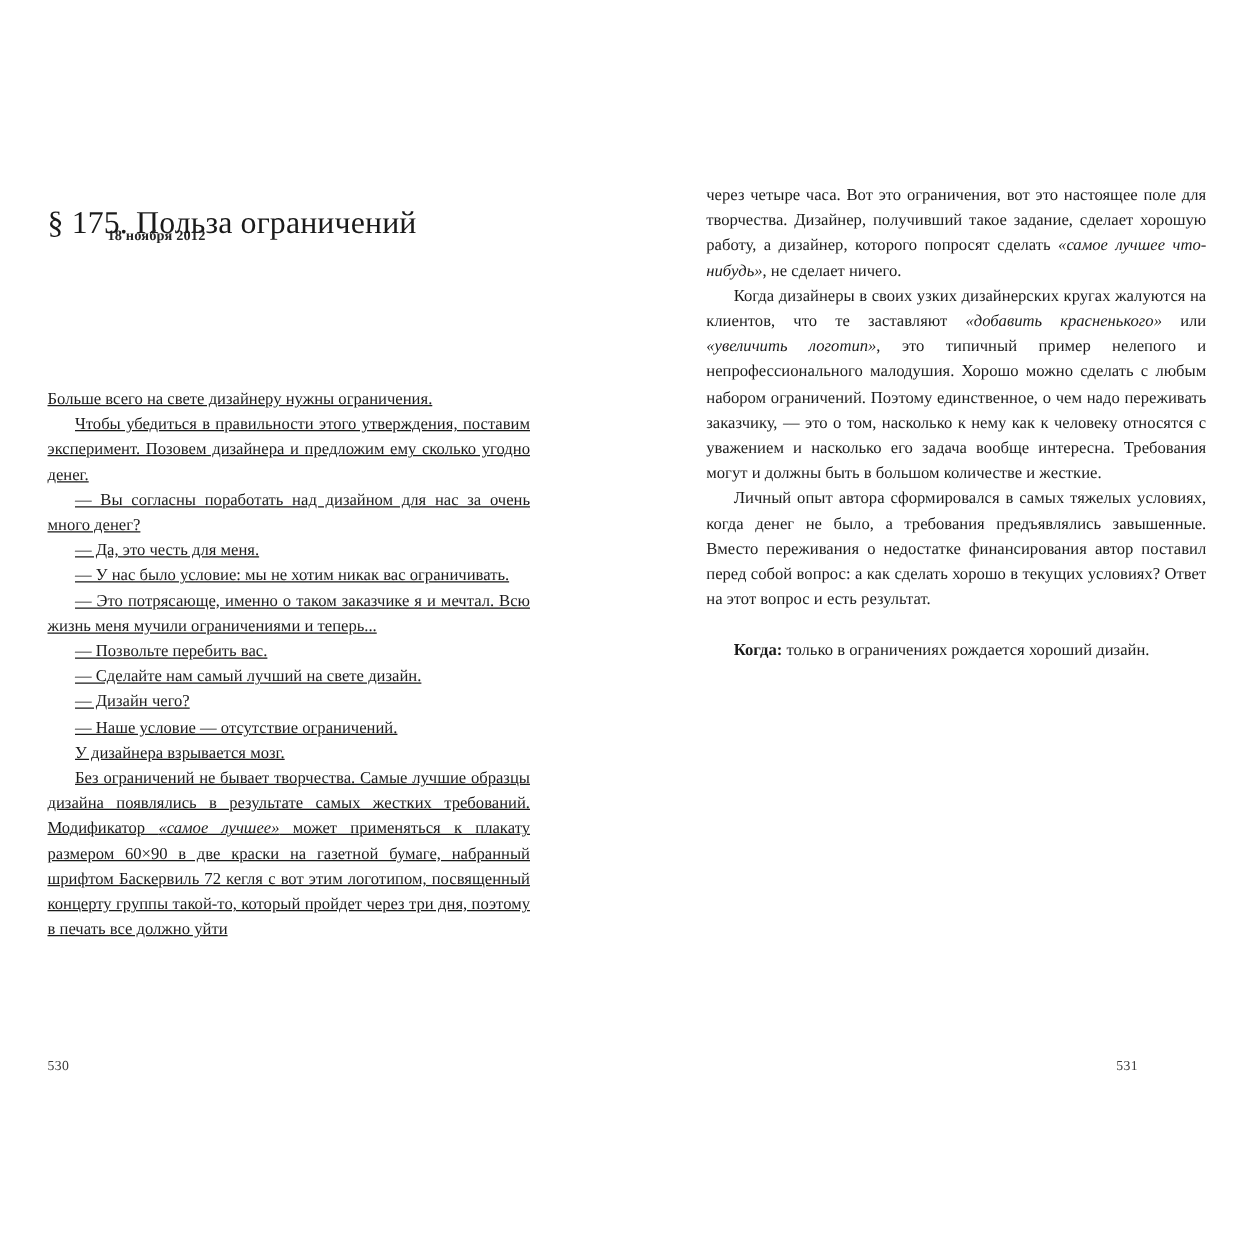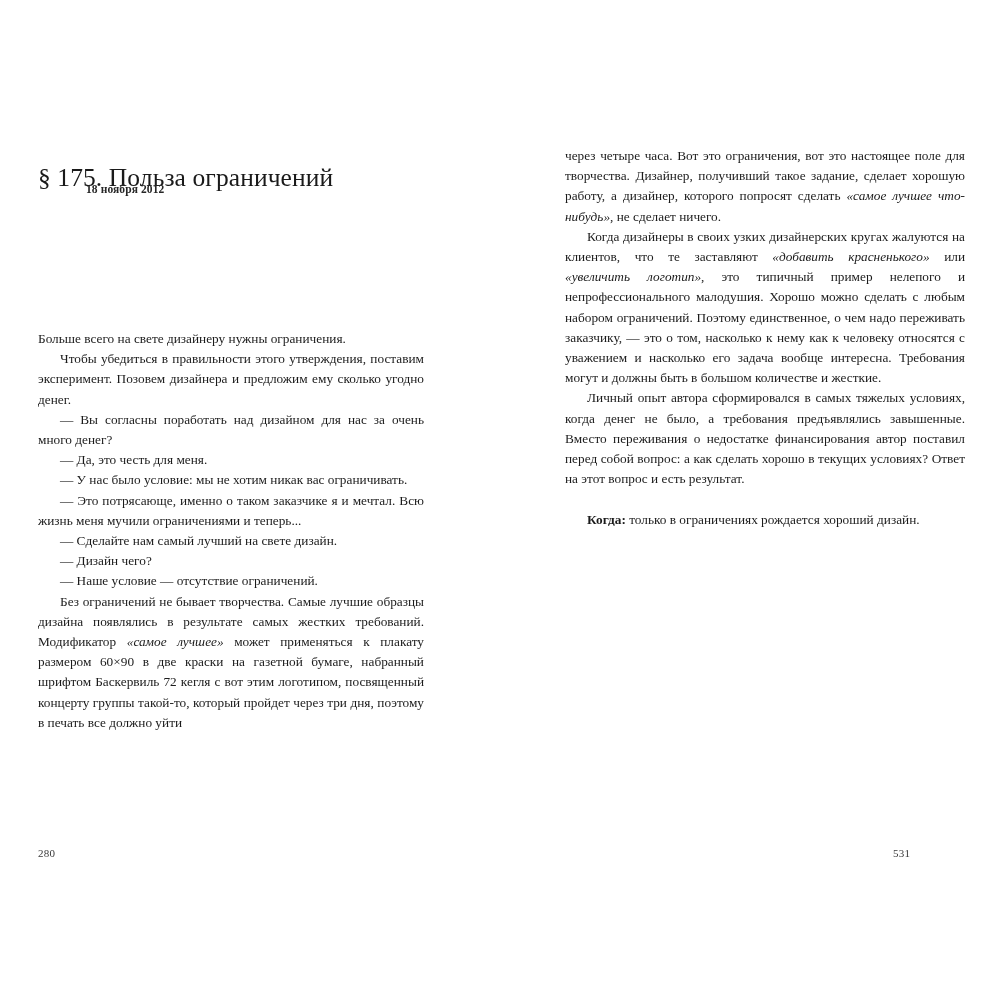"Больше всего на свете дизайнеру" .col-left { text-decoration: none -> underline; top: 329px -> 309px }
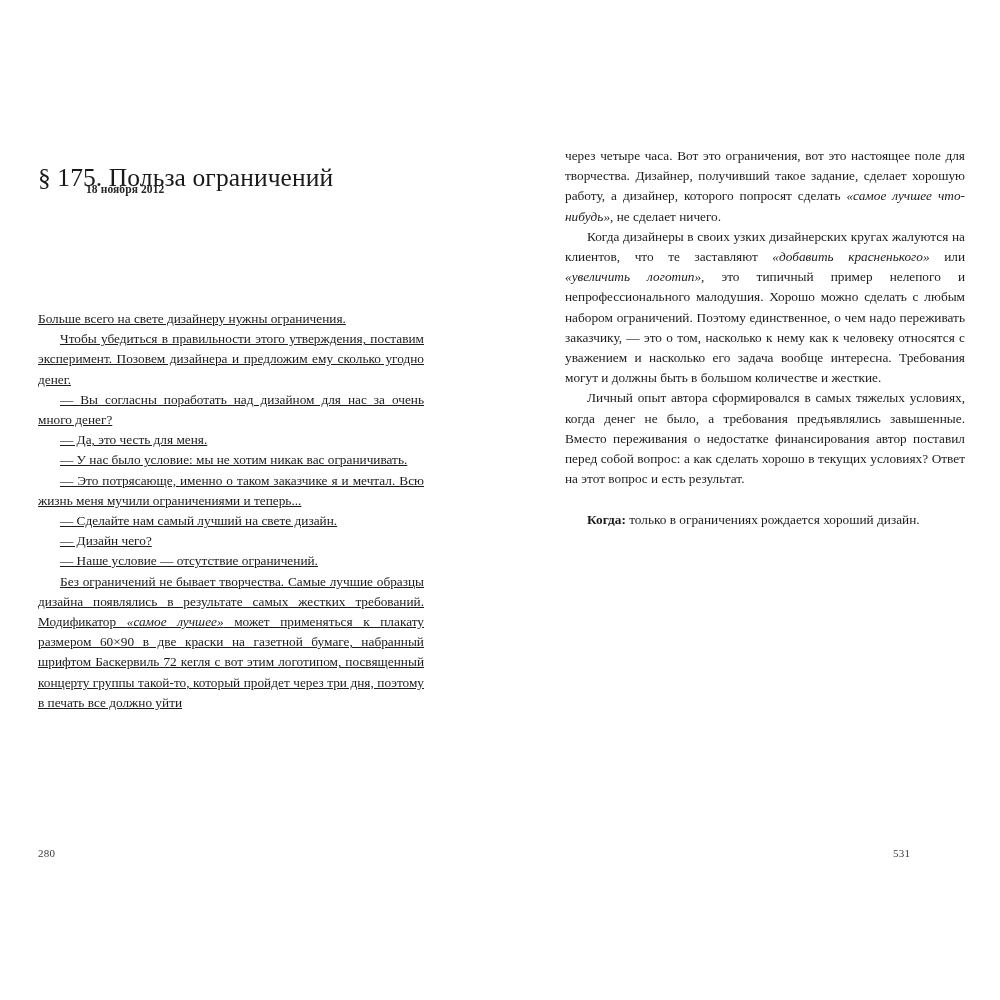"— Позвольте перебить вас." p.dash { html: none -> <p>— Позвольте перебить вас.</p> }
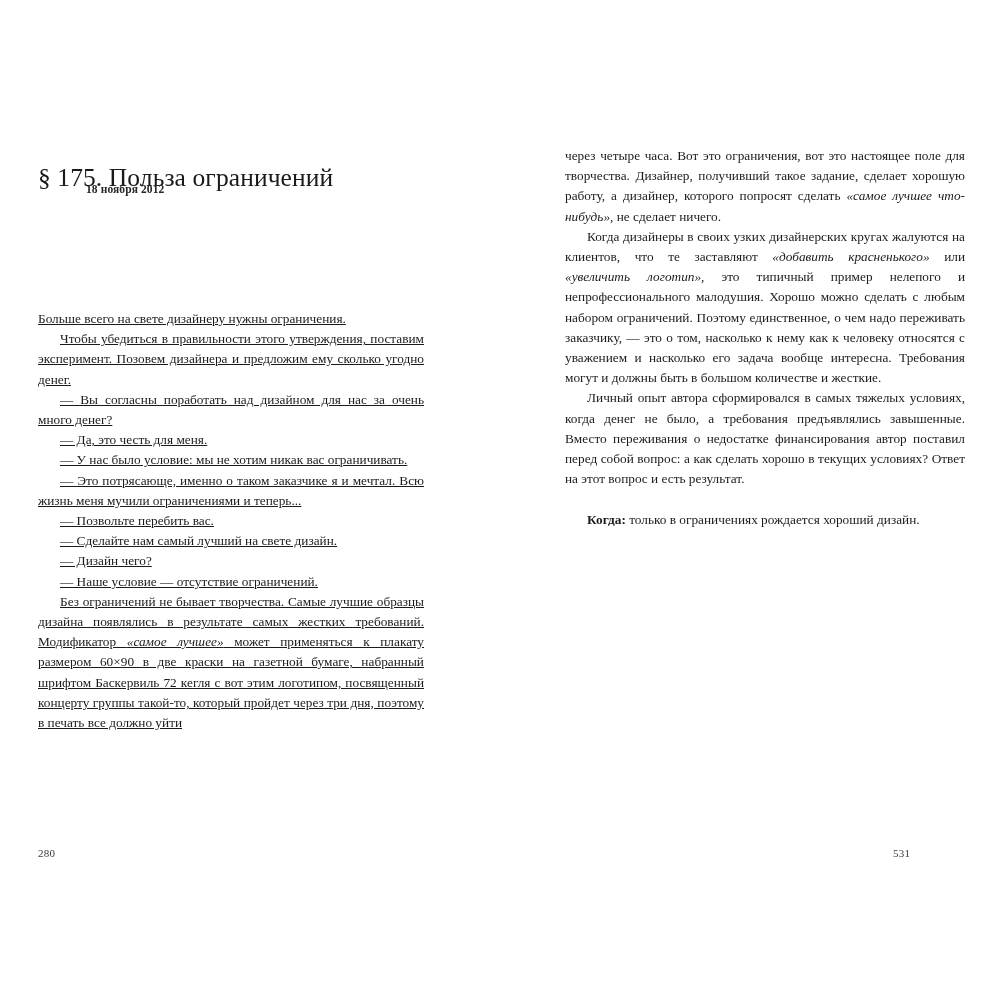"У дизайнера взрывается мозг." p.dash { html: none -> <p>У дизайнера взрывается мозг.</p> }
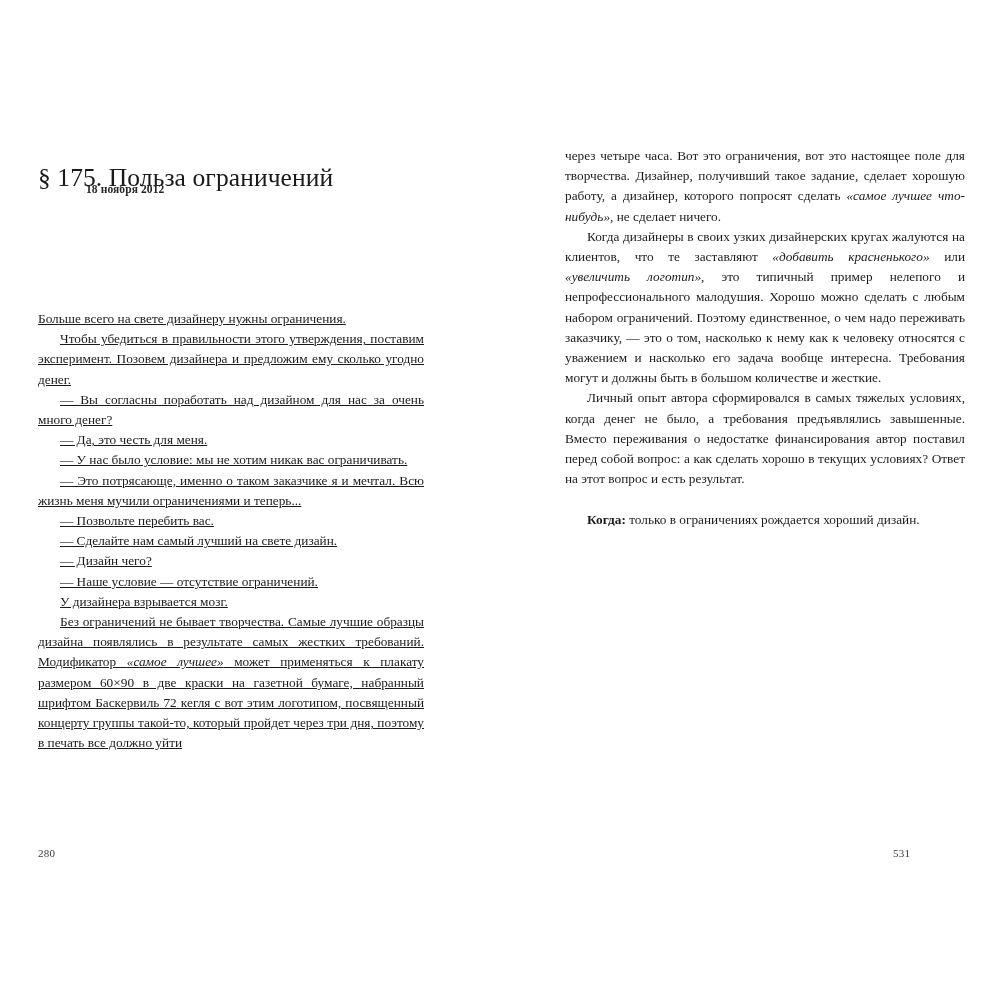"280" div.folio { text: 280 -> 530 }
